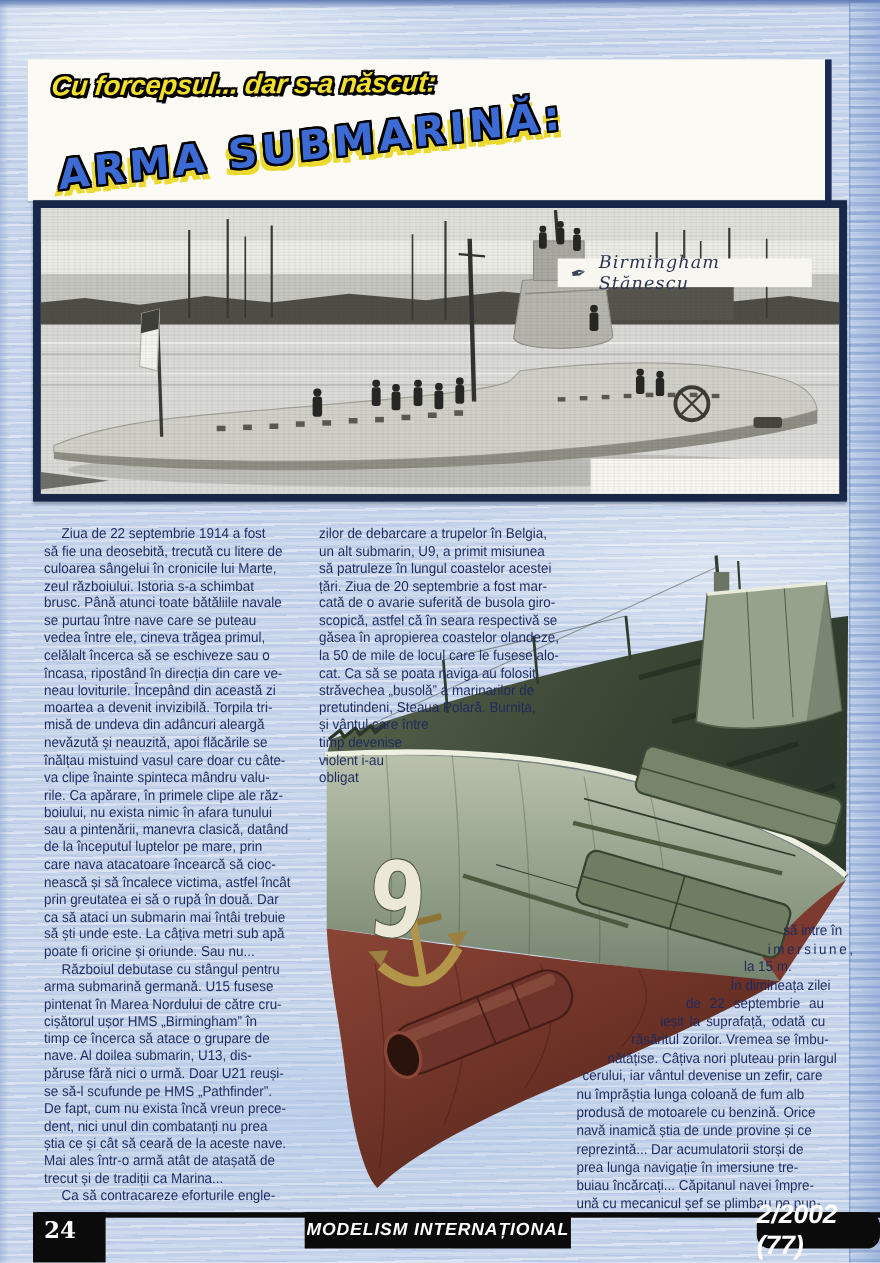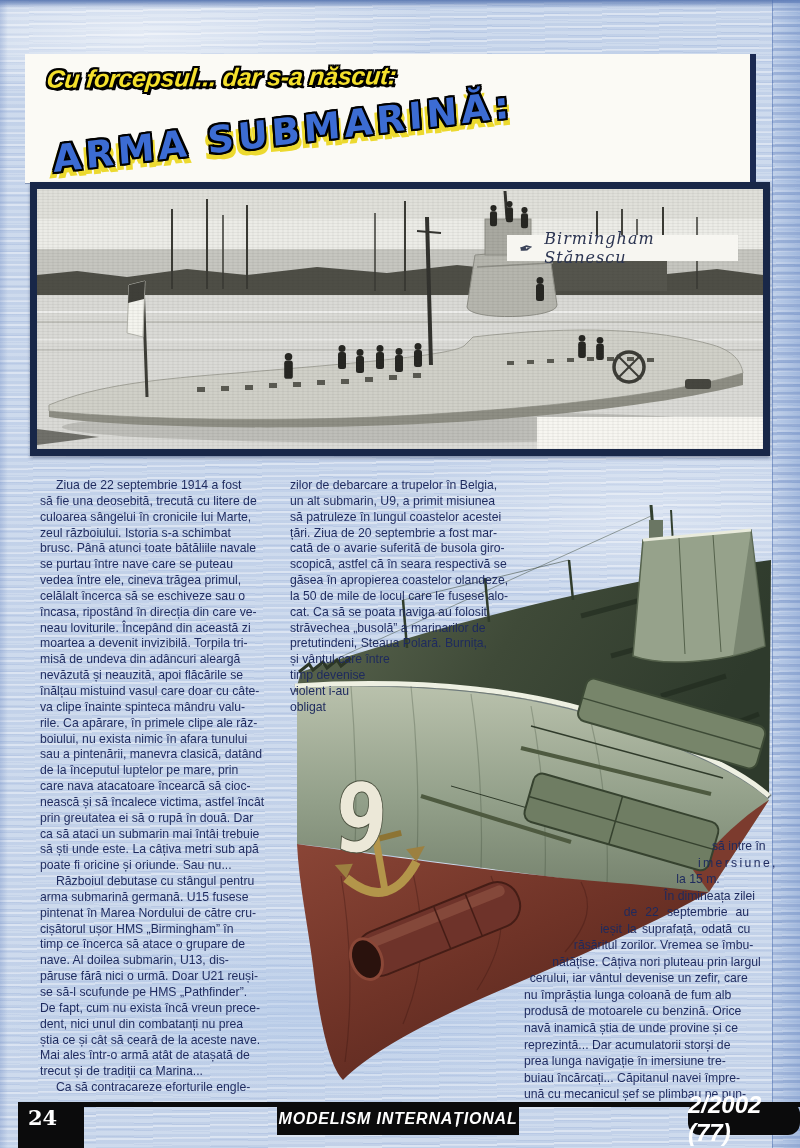"24" .page-number-box { left: 18px -> 30px }
